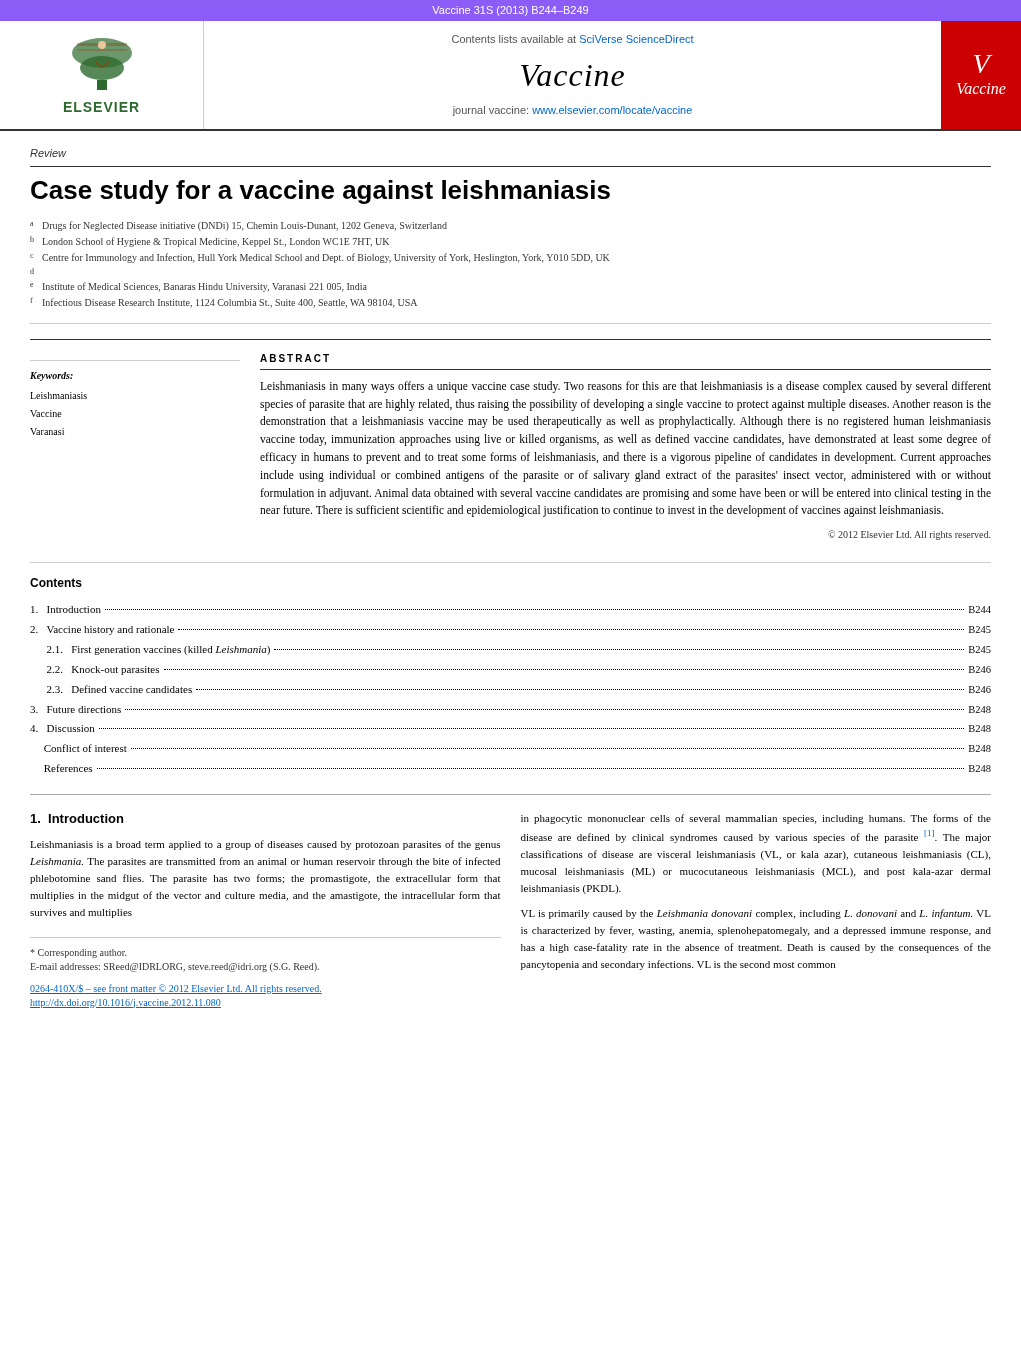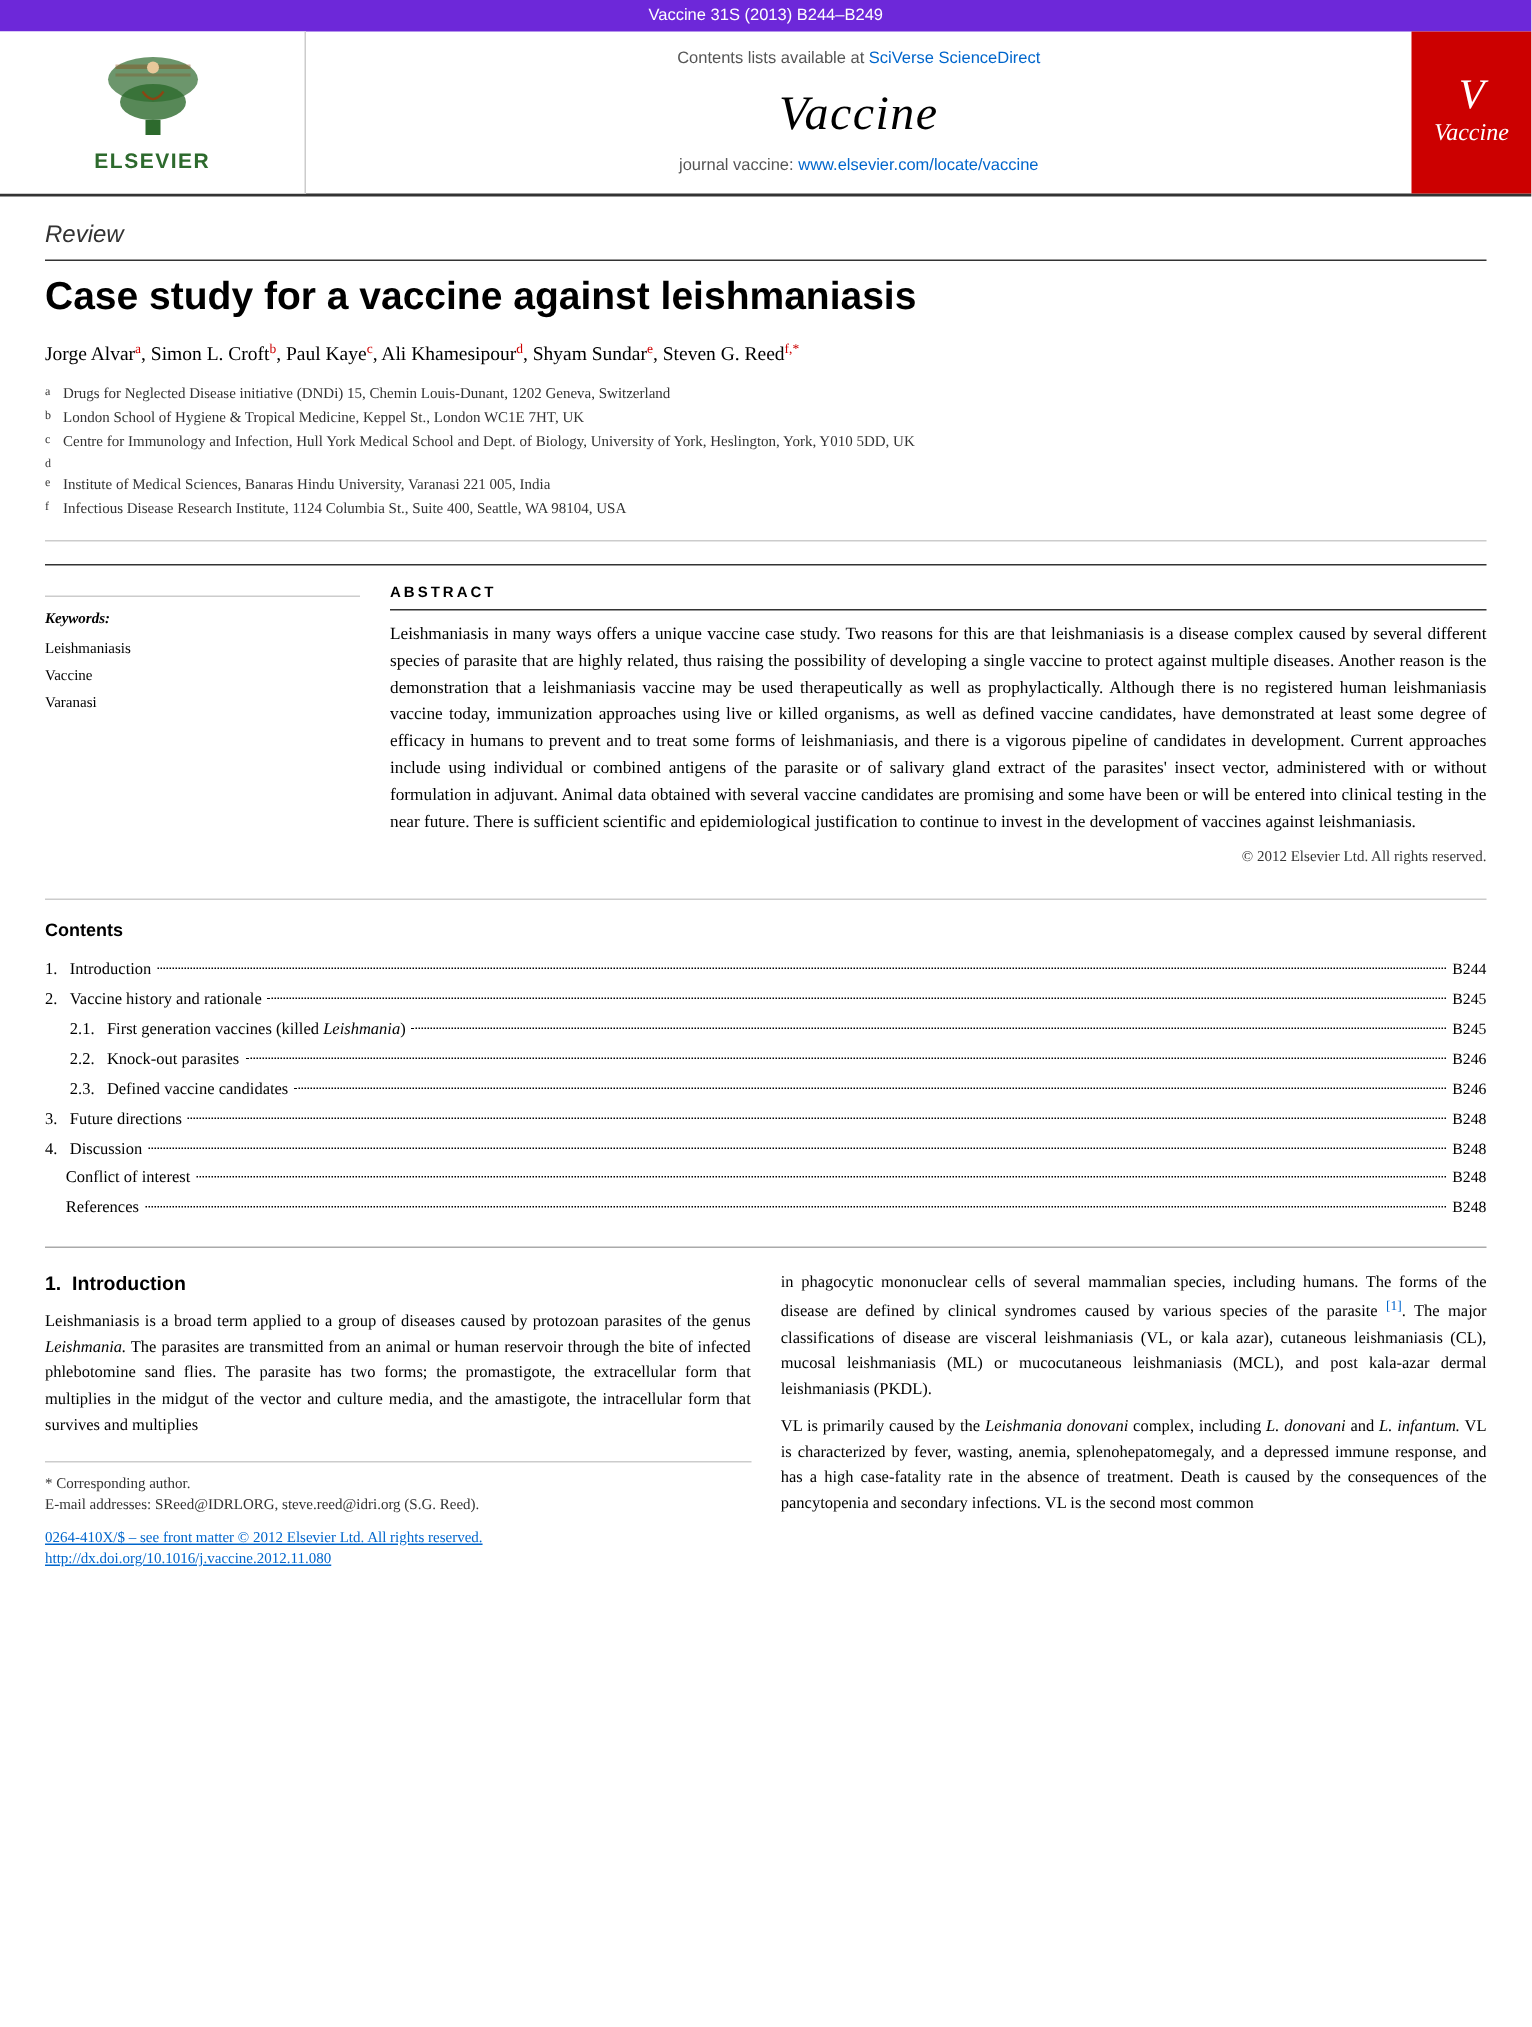"Vaccine 31S (2013) B244–B249" .top-banner { background: #6d28d9 -> #8b5cf6 }
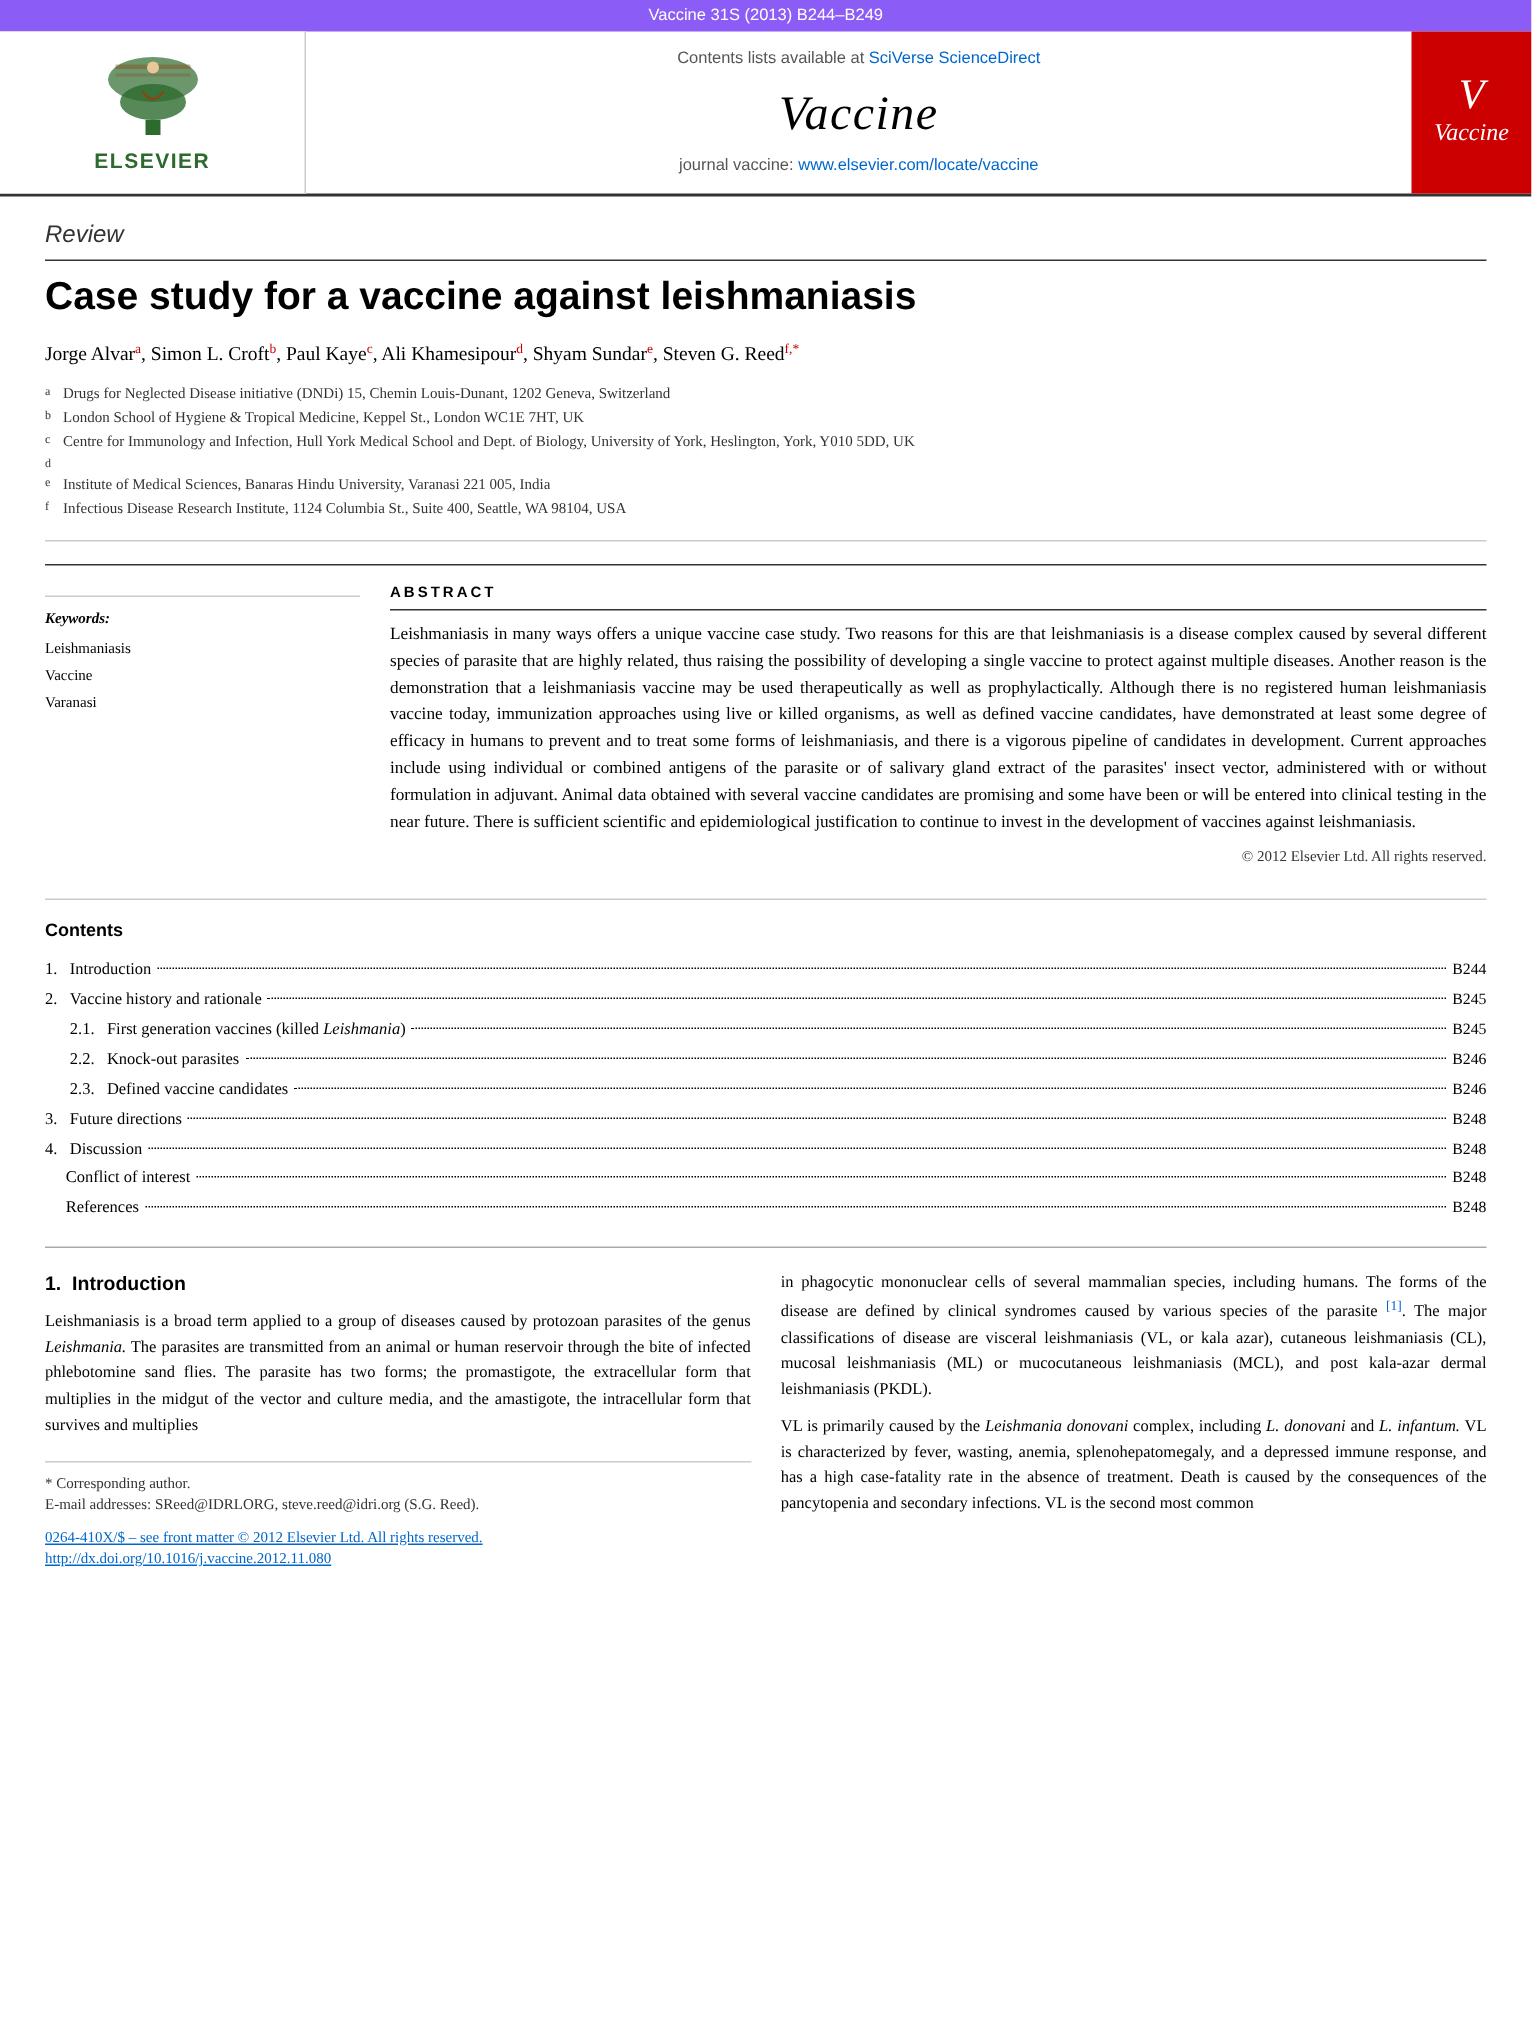"Review" .review-label { font-size: 16px -> 11px }
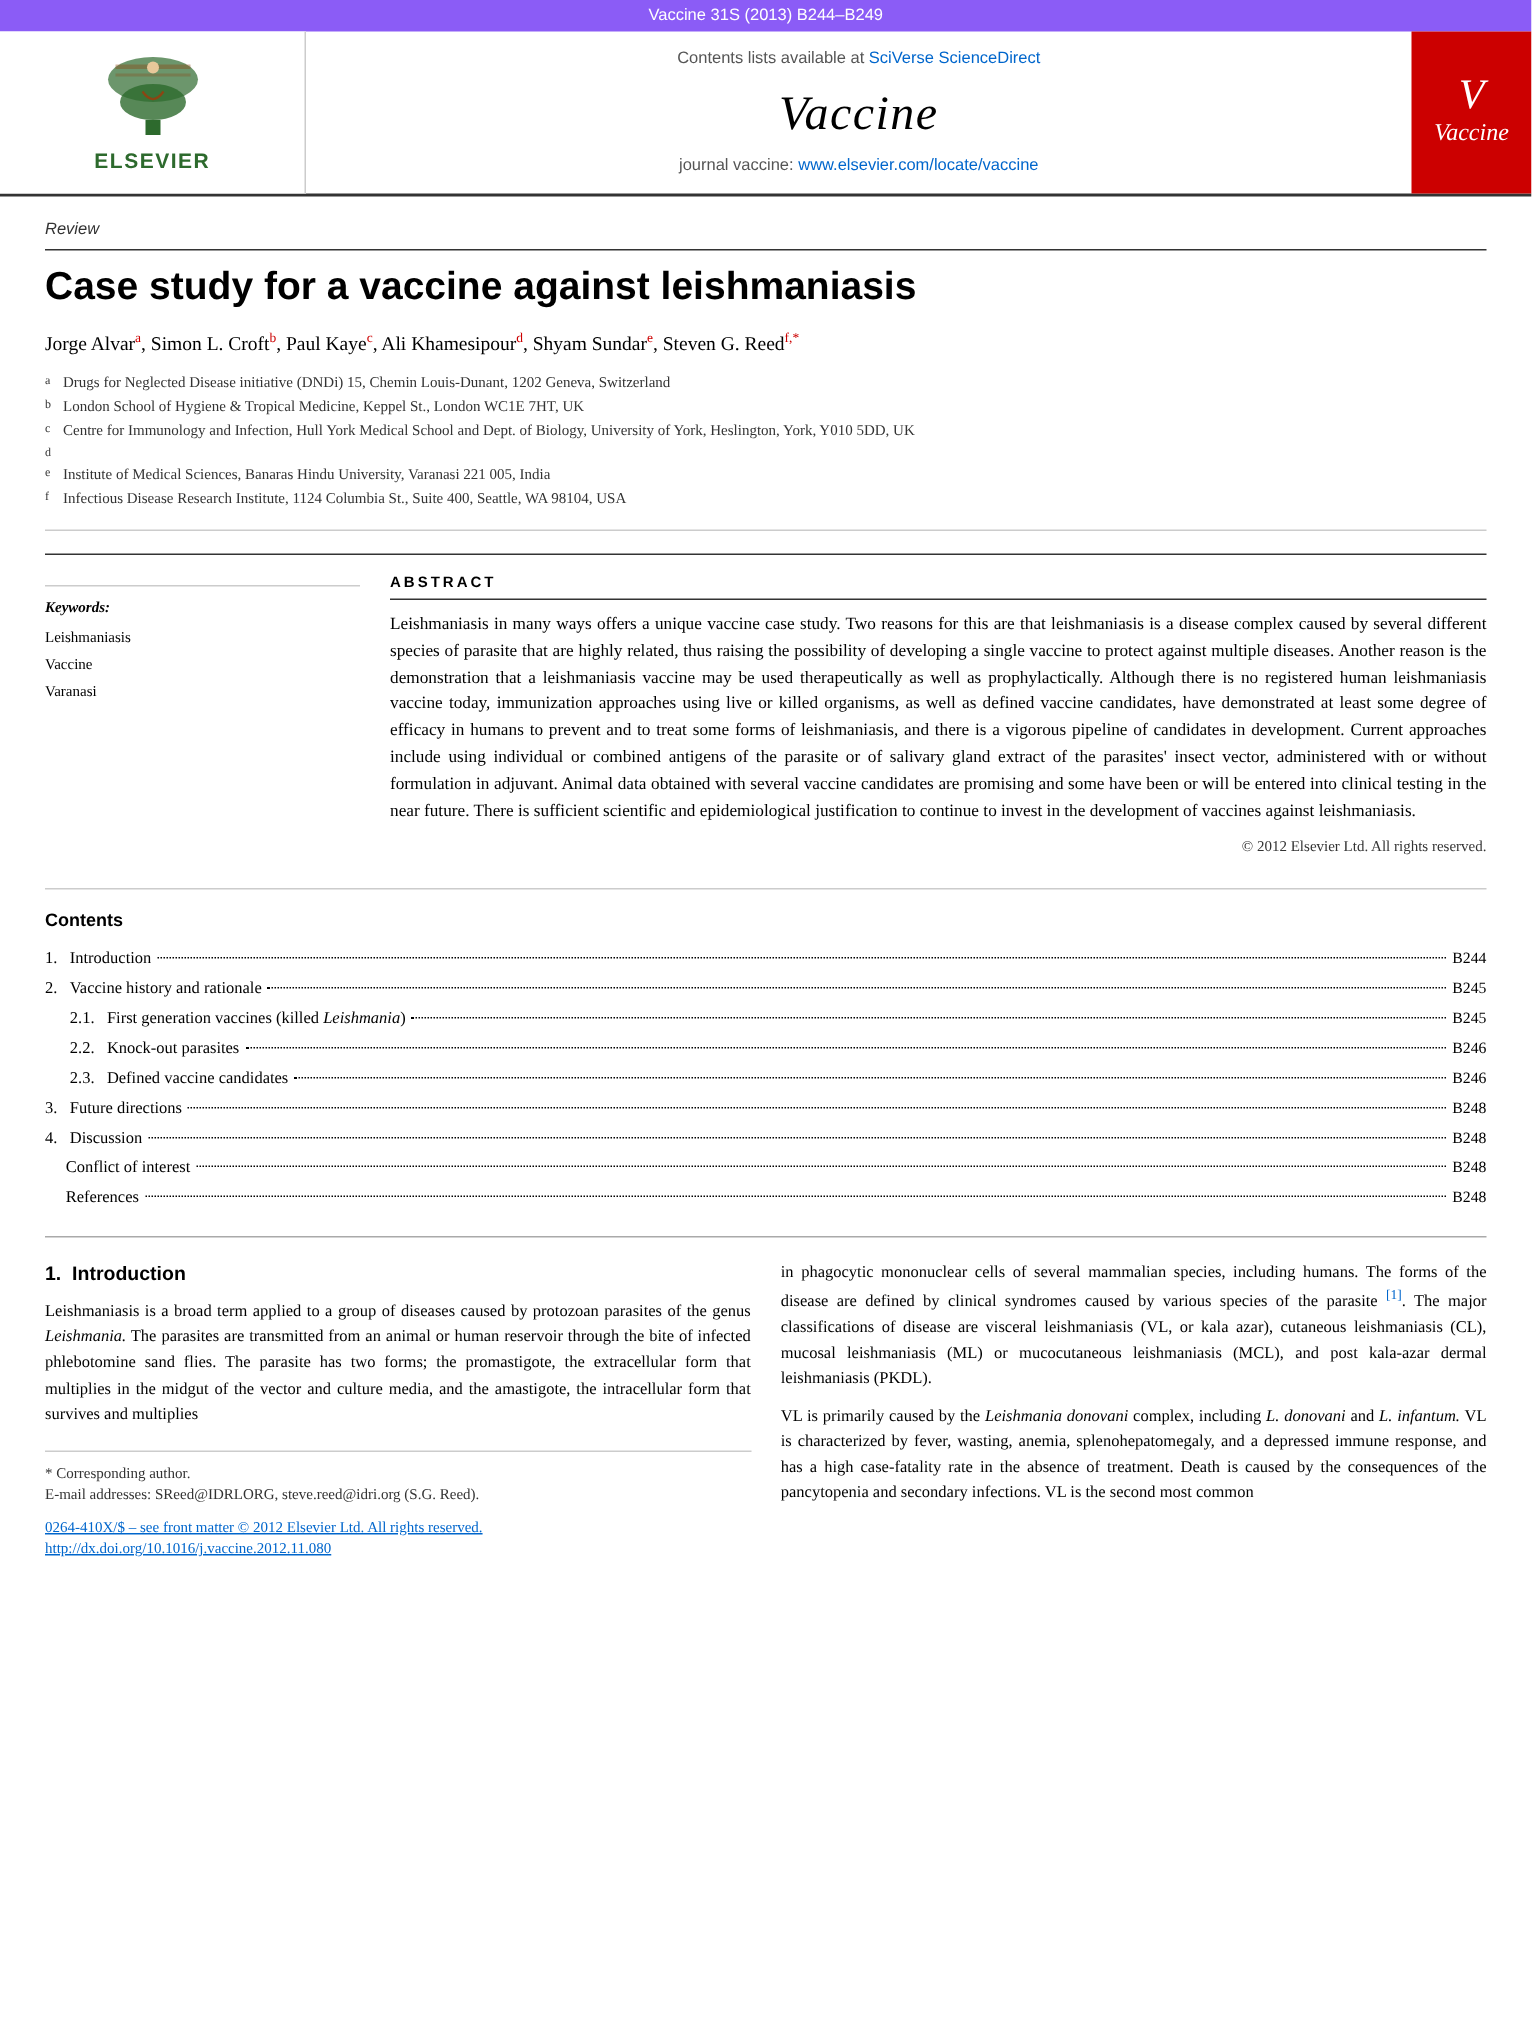"Jorge Alvara, Simon L. Croftb," div.authors { html: <div> Jorge Alvar<span>a</span>, Simon L. Croft<span>b</span>, Paul Kaye<span>c</span>, Ali Khamesipour<span>d</span>, Shyam Sundar<span>e</span>, Steven G. Reed<span>f,*</span> </div> -> none }
